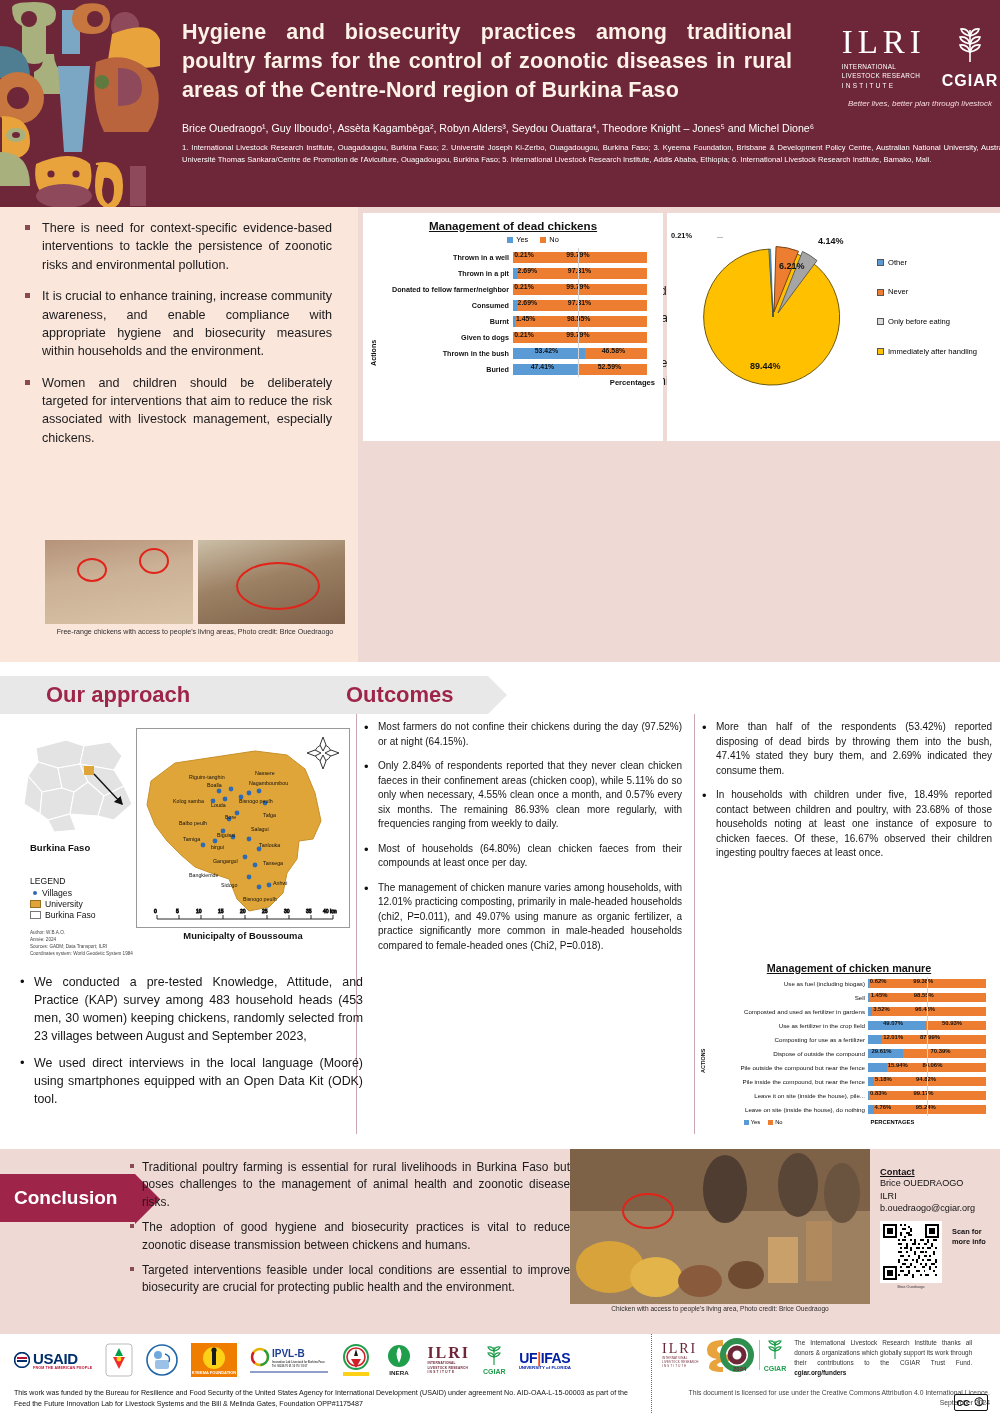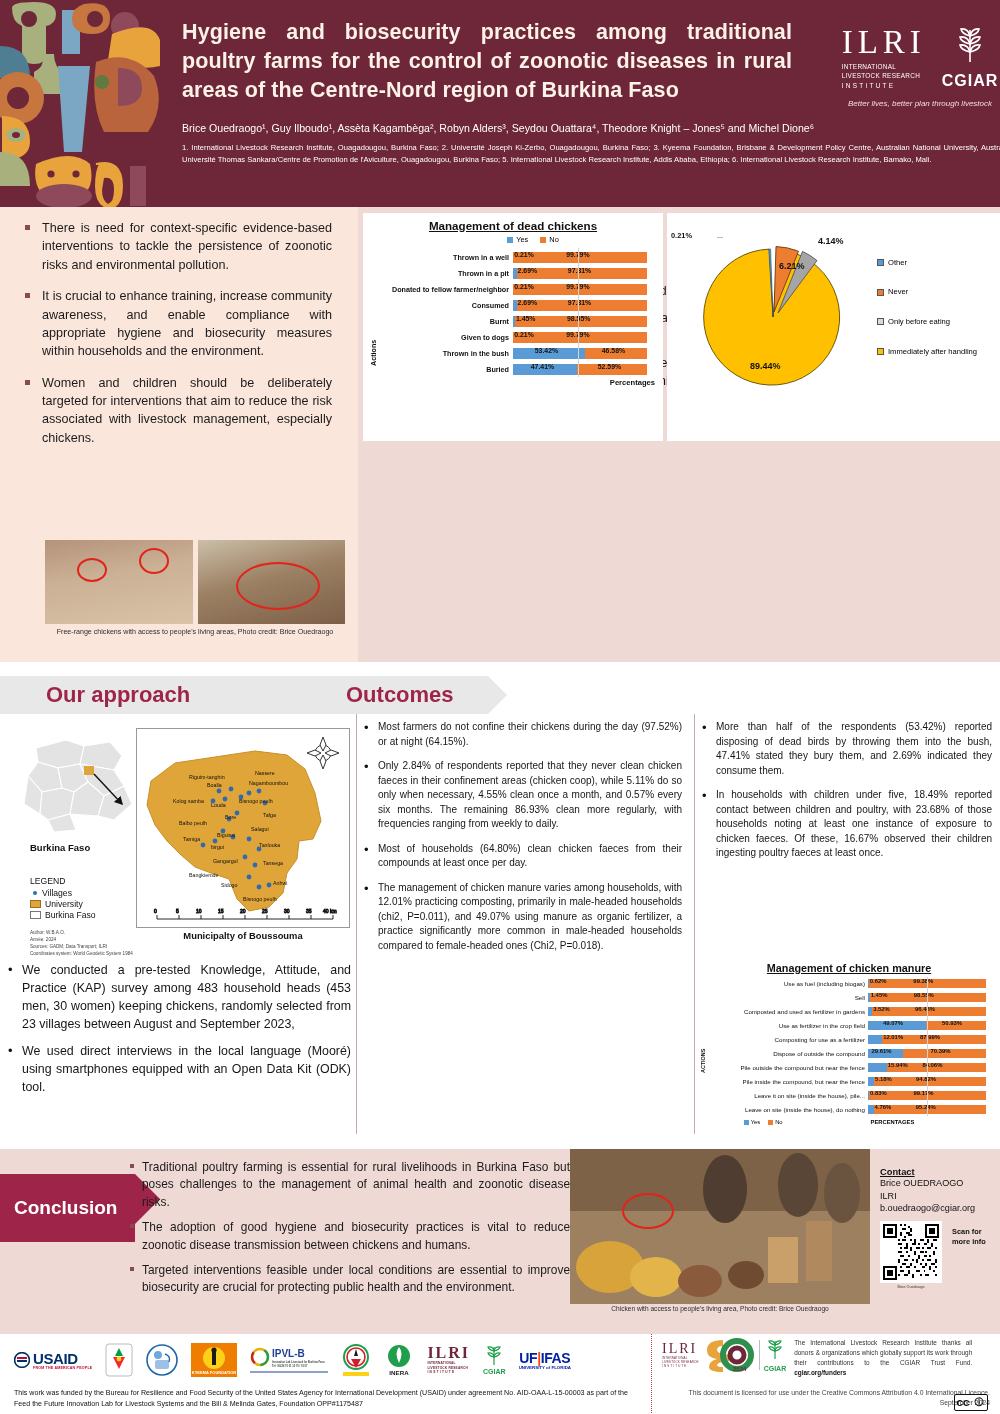"We conducted a pre-tested Knowledge," ul.dotbul { margin: 0 -> 12px }
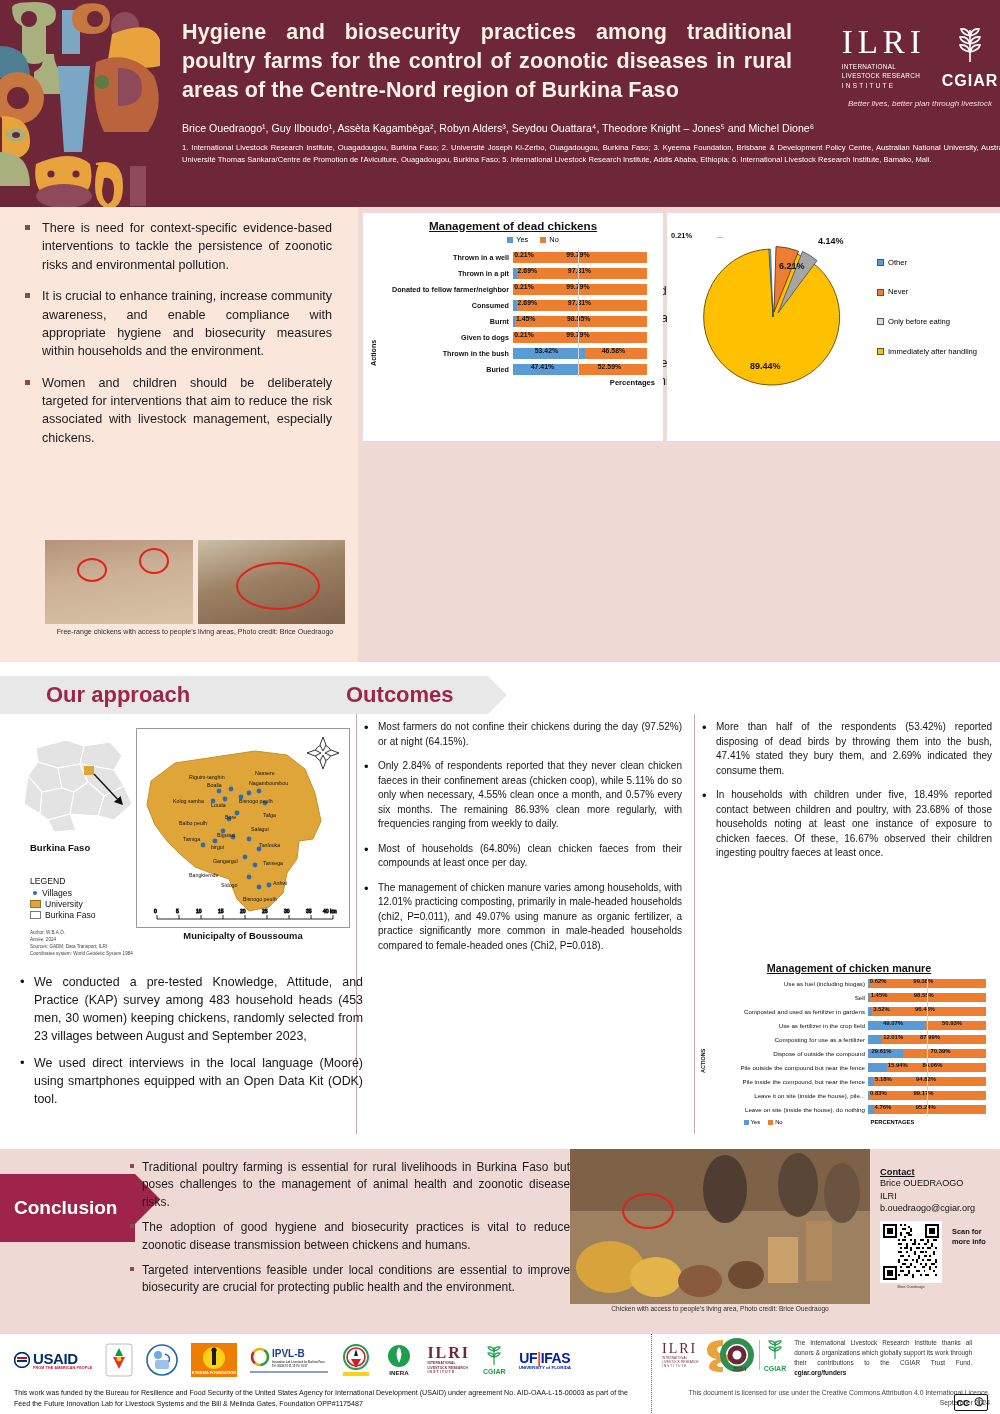"Conclusion" .concl-flag { height: 68px -> 48px }
